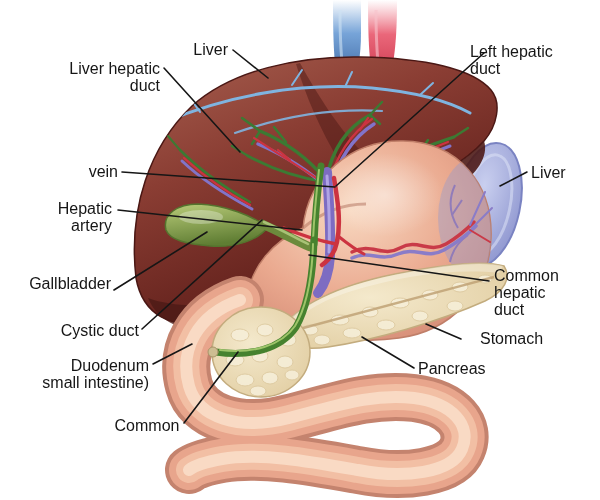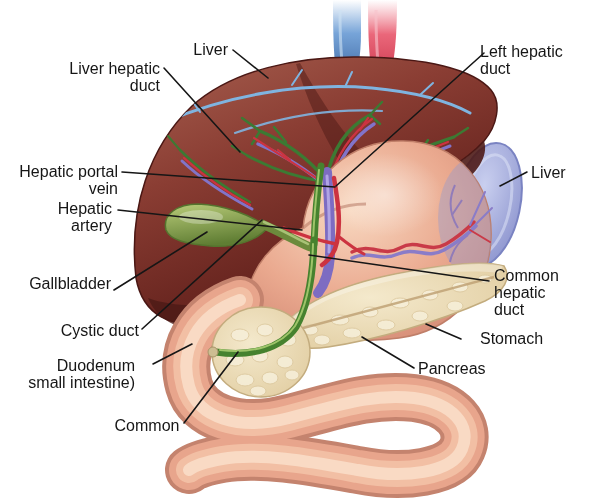"Left hepatic" div.lbl { left: 480px -> 470px }
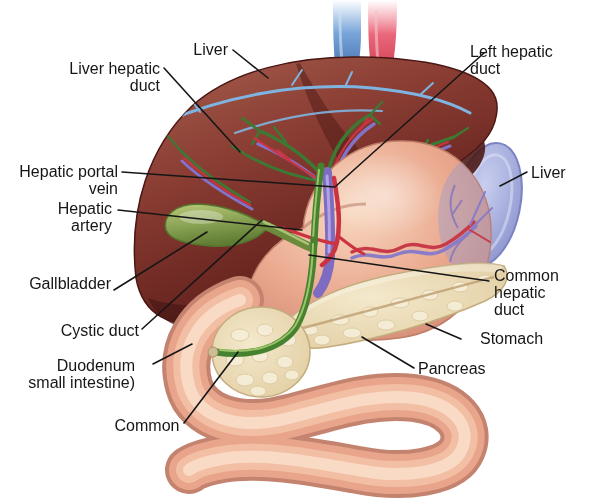"Hepatic portal" div { html: <div>Hepatic portal</div> -> none }
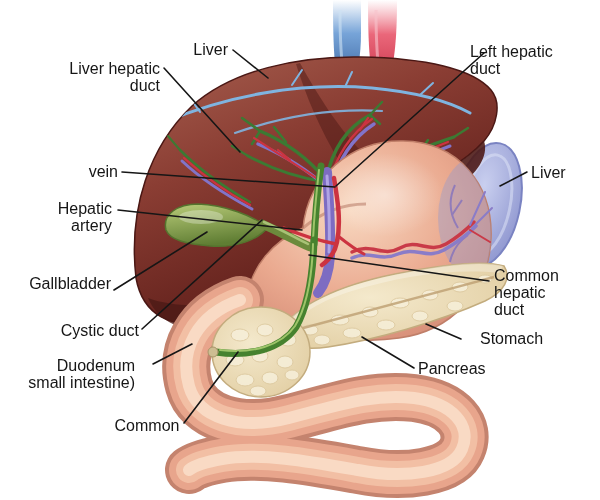"Duodenum" div.lbl { right: 465px -> 451px }
